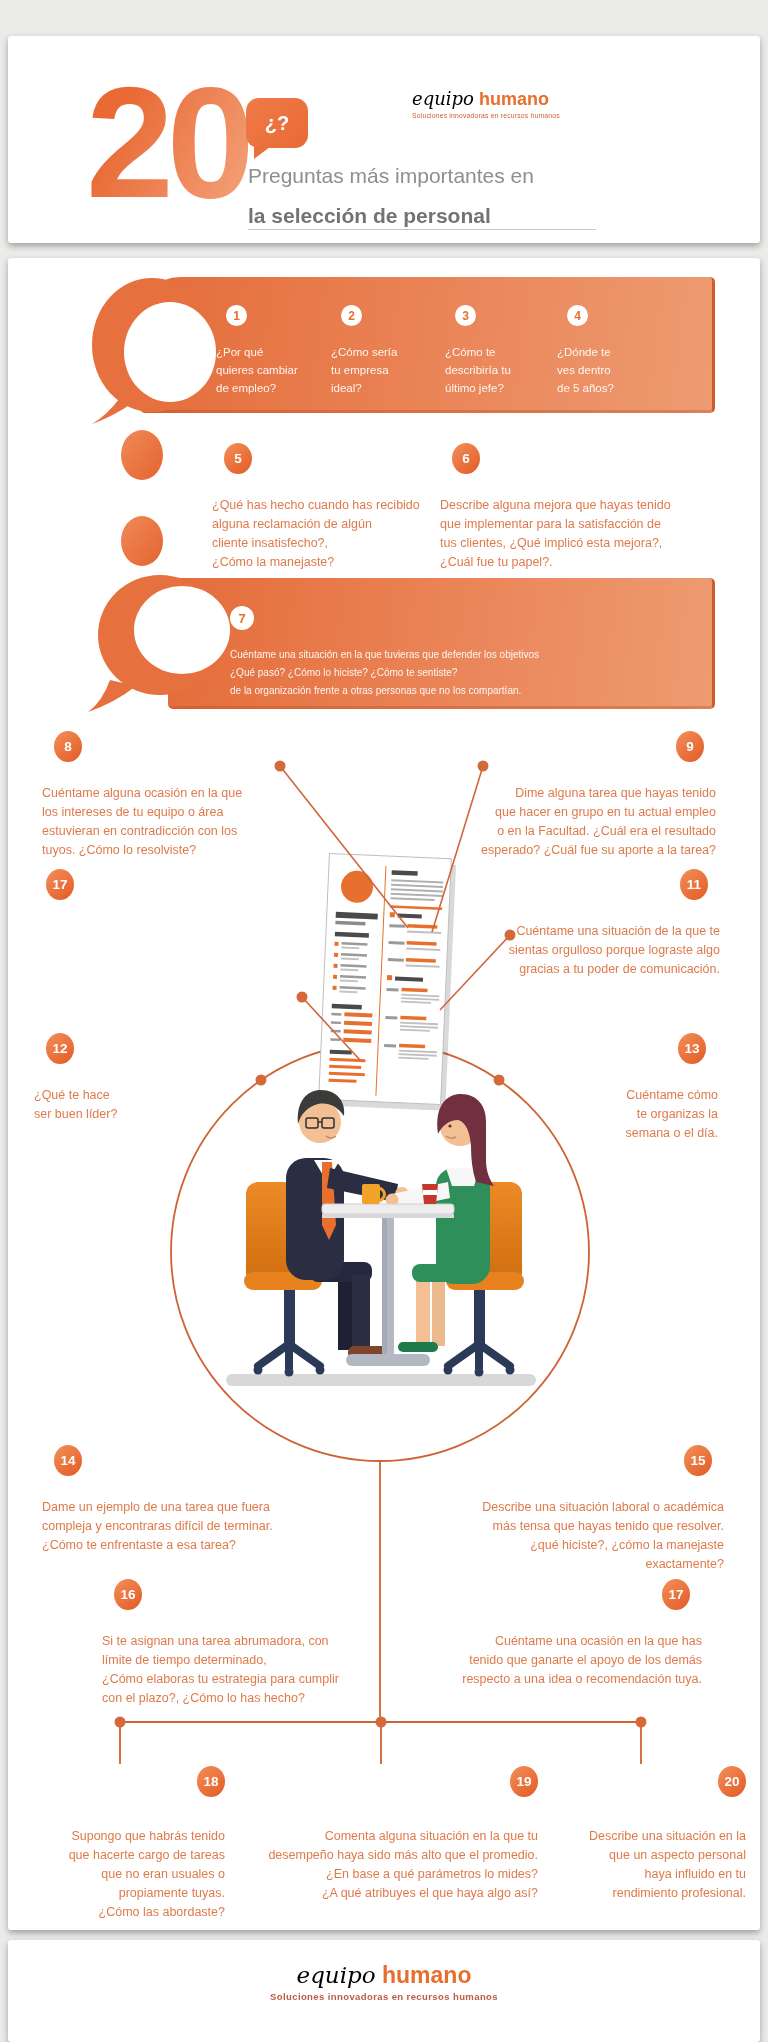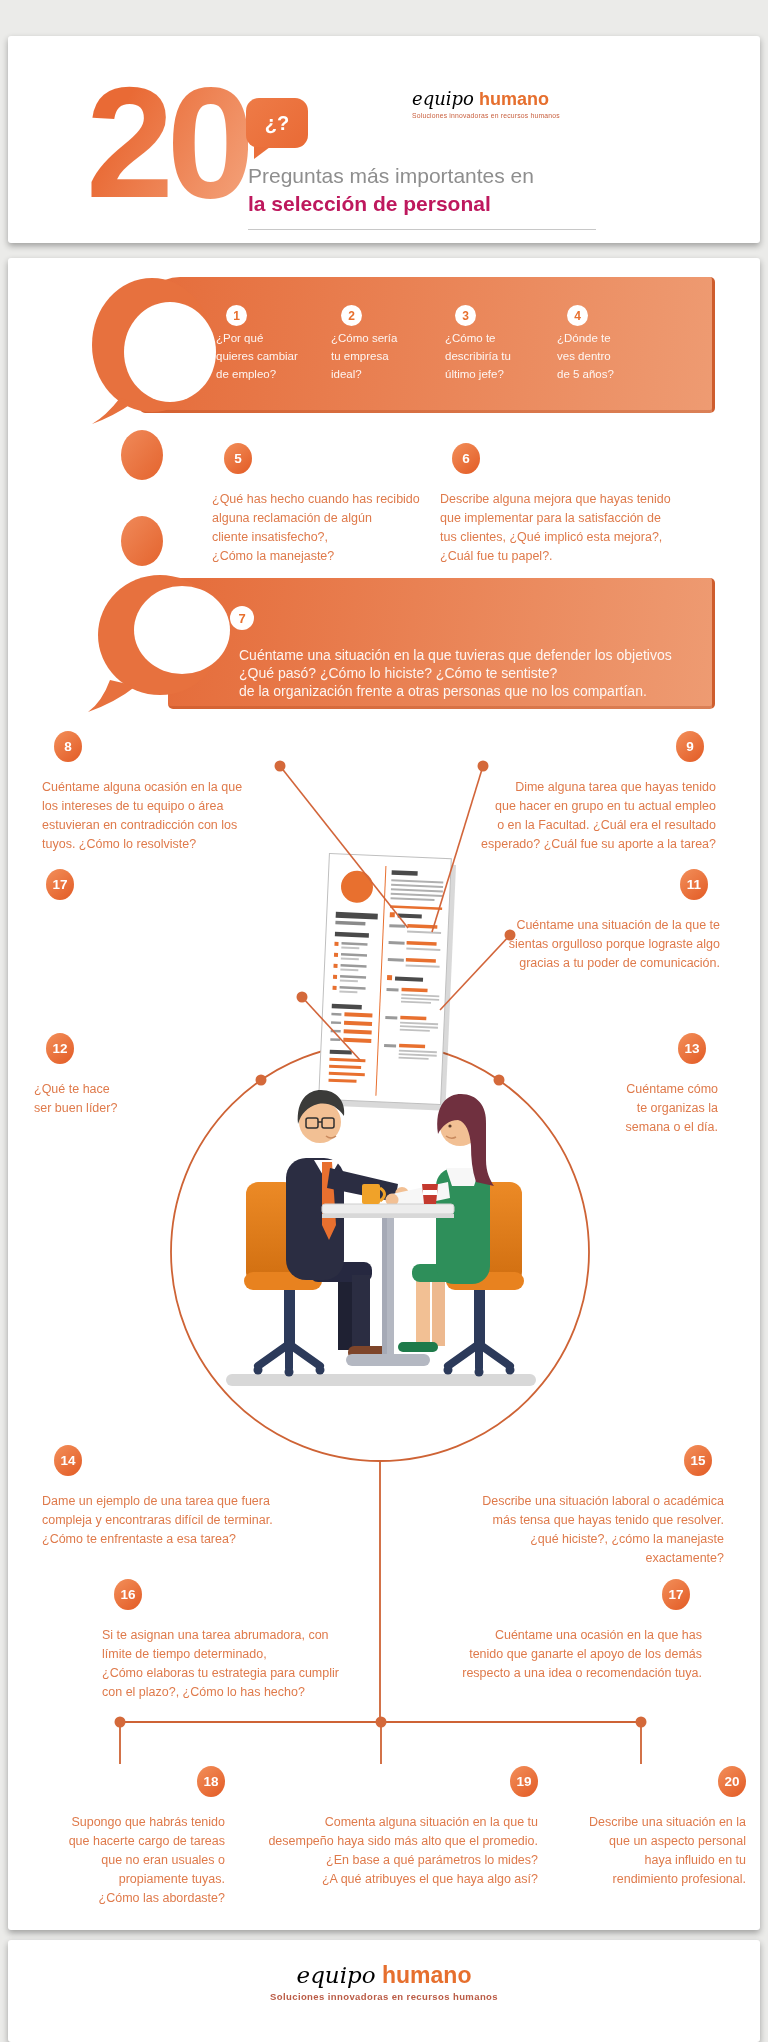"la selección de personal" .title2 { color: #be185d -> #737373; top: 156px -> 168px }
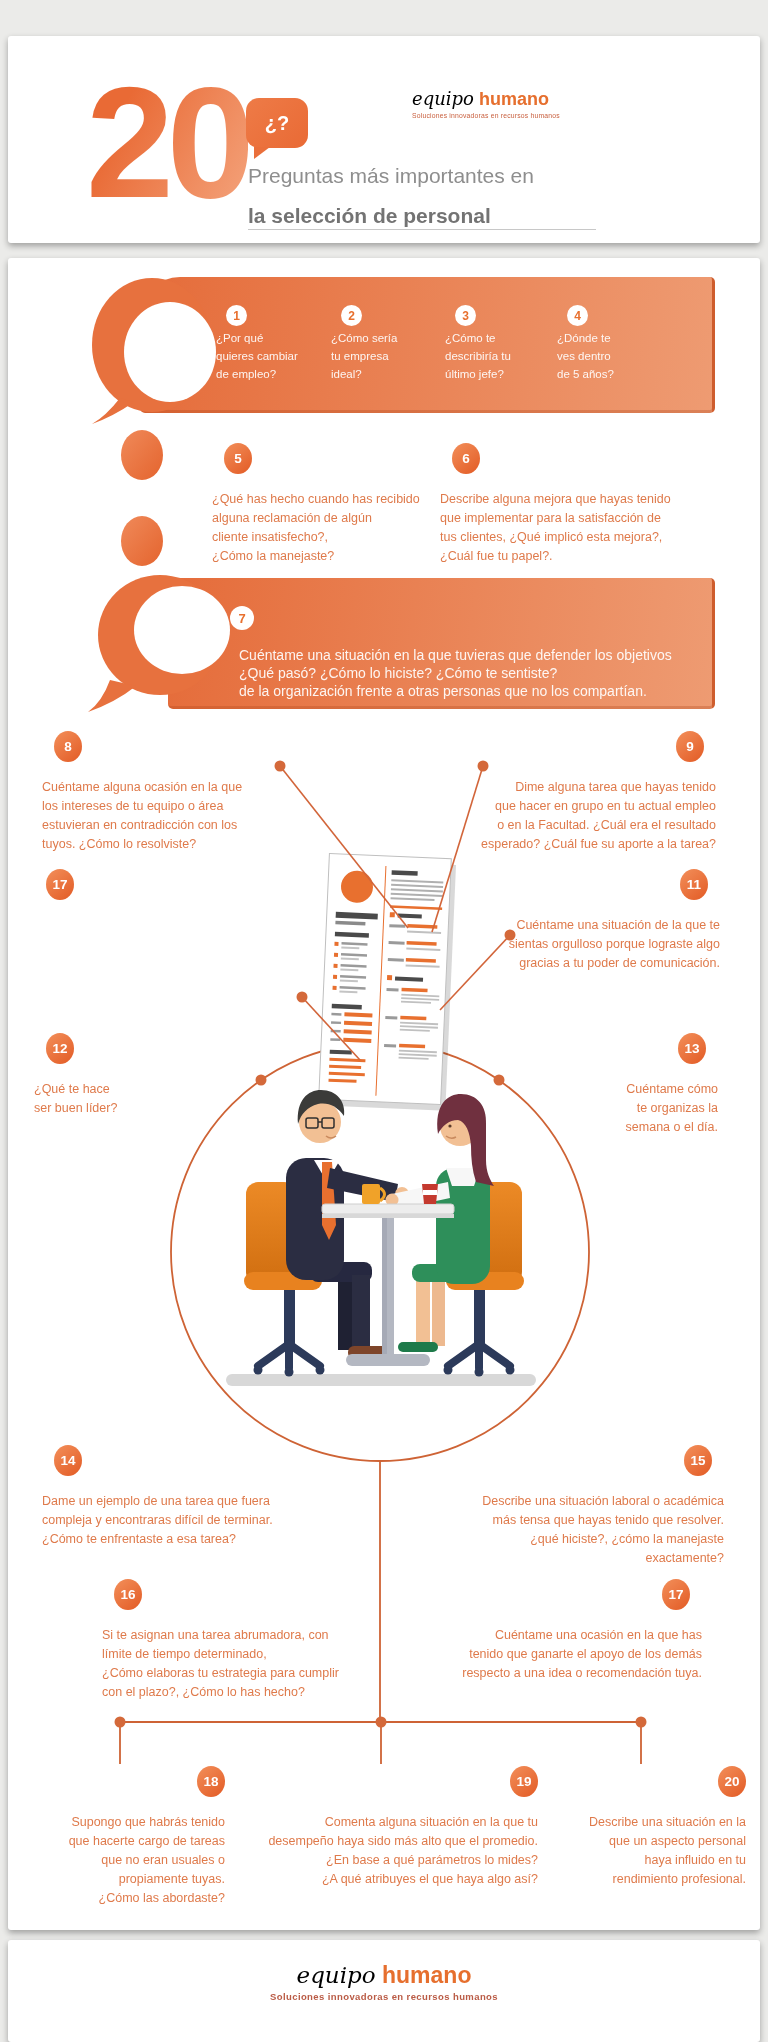"¿Por qué" .btext { margin-top: 3px -> 17px }
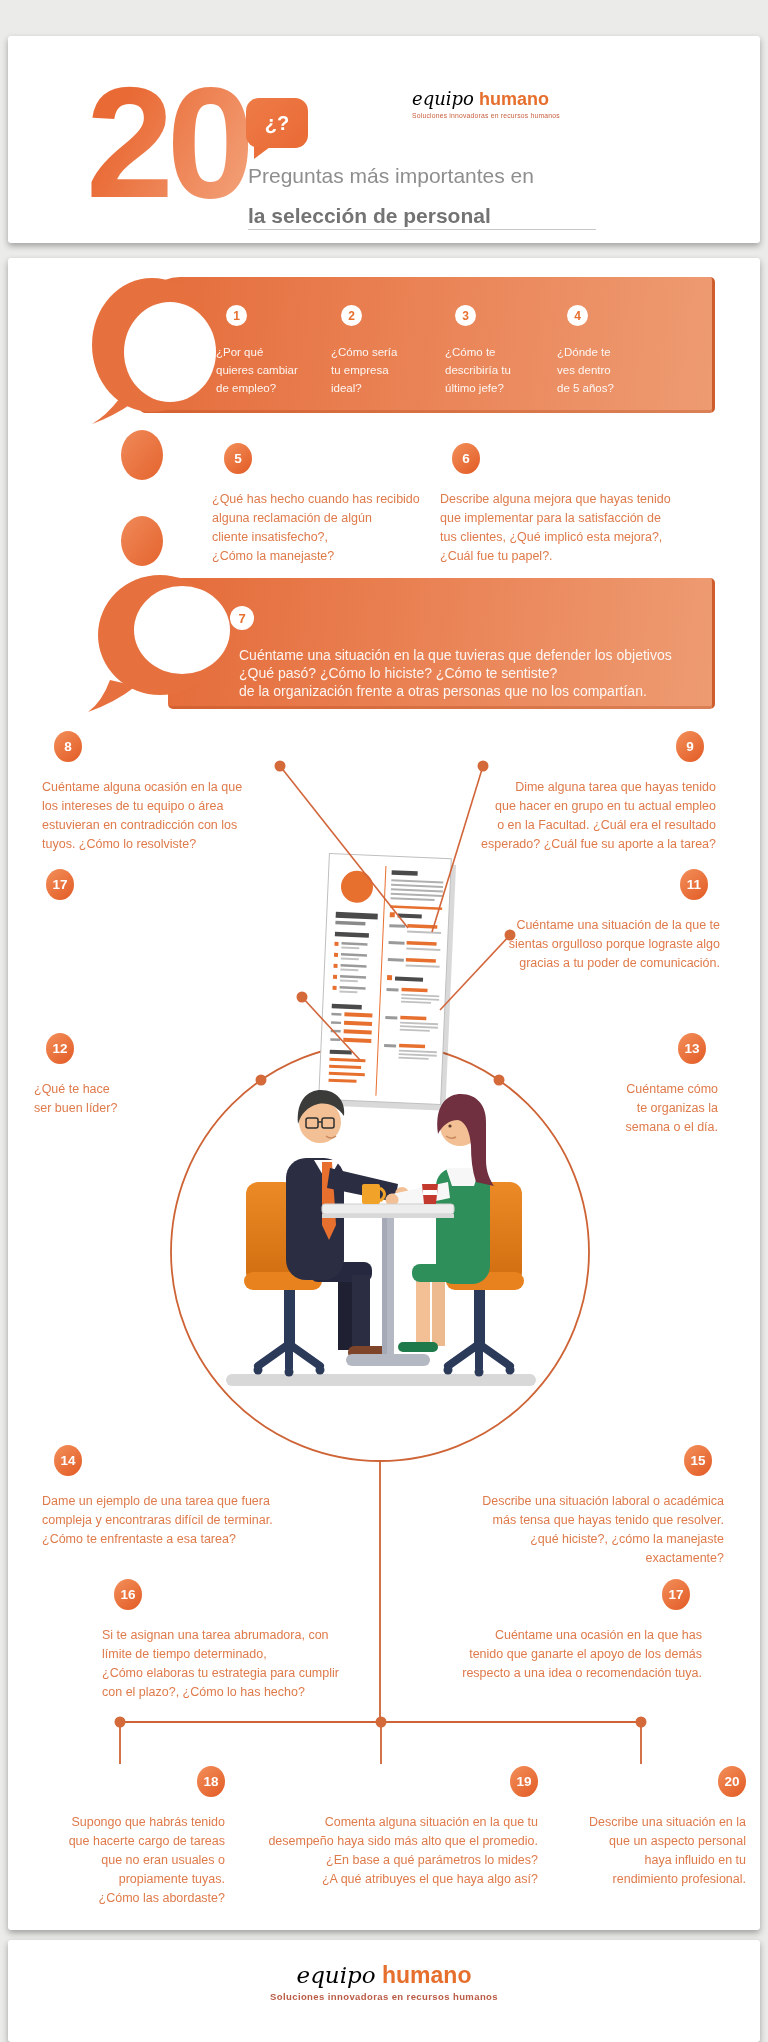"¿Qué has hecho cuando has" .q .qtext { margin-top: 16px -> 22px }
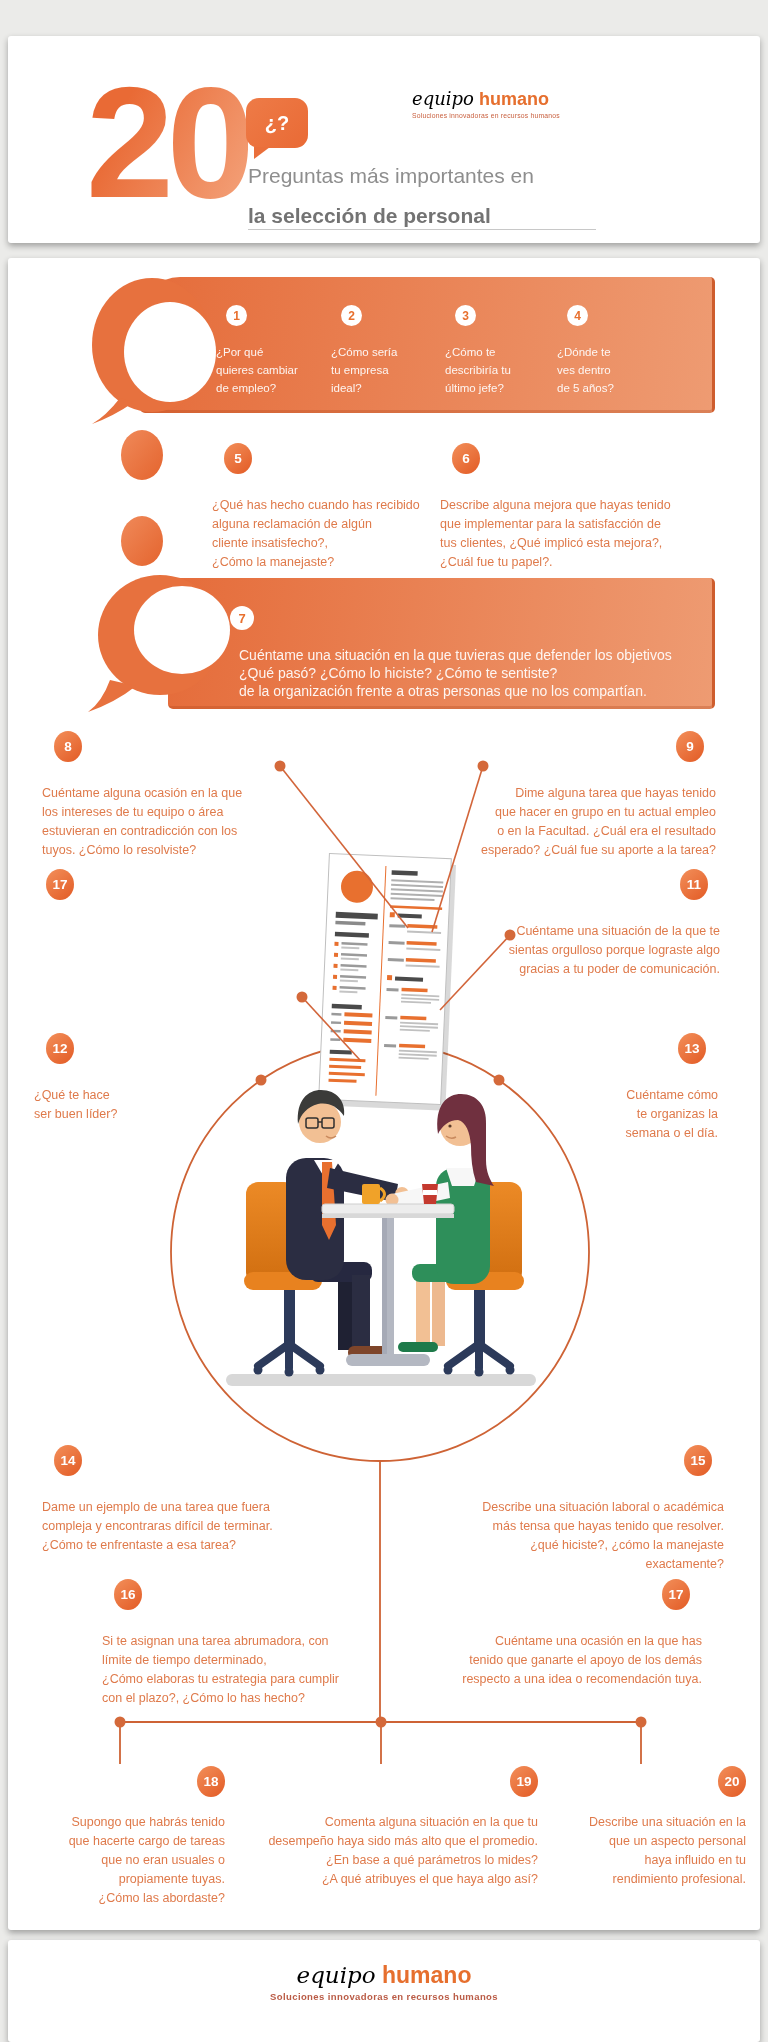"Cuéntame una situación en la" #b7text { font-size: 14px -> 10px; left: 71px -> 62px }
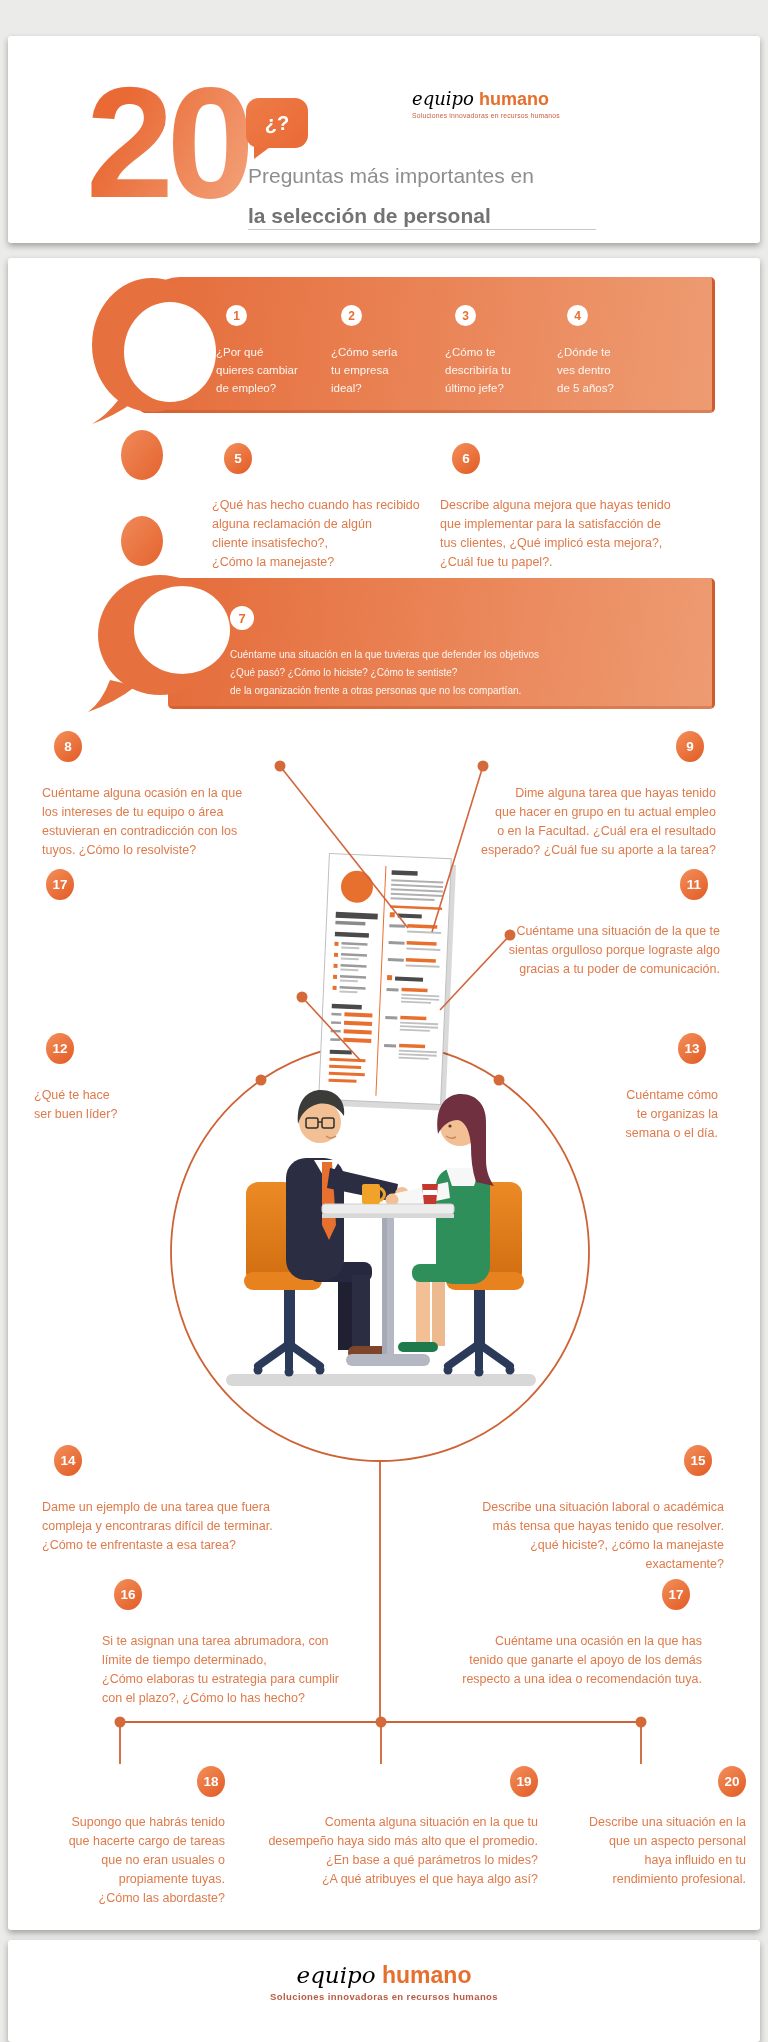"Supongo que habrás tenido" .q.gap-wide .qtext { margin-top: 16px -> 30px }
